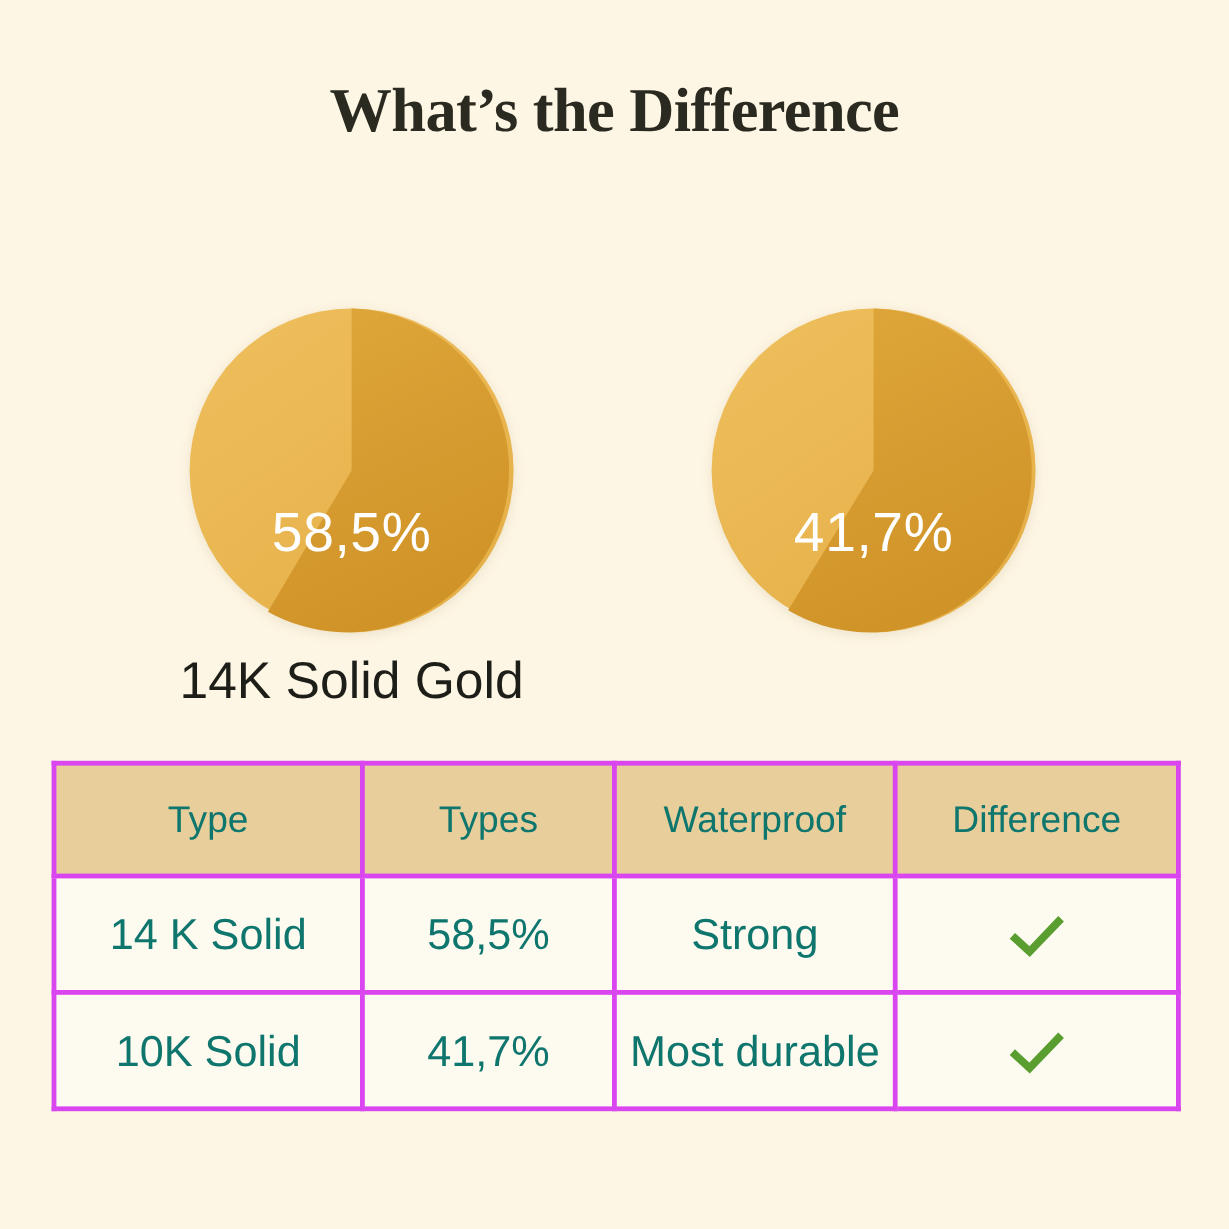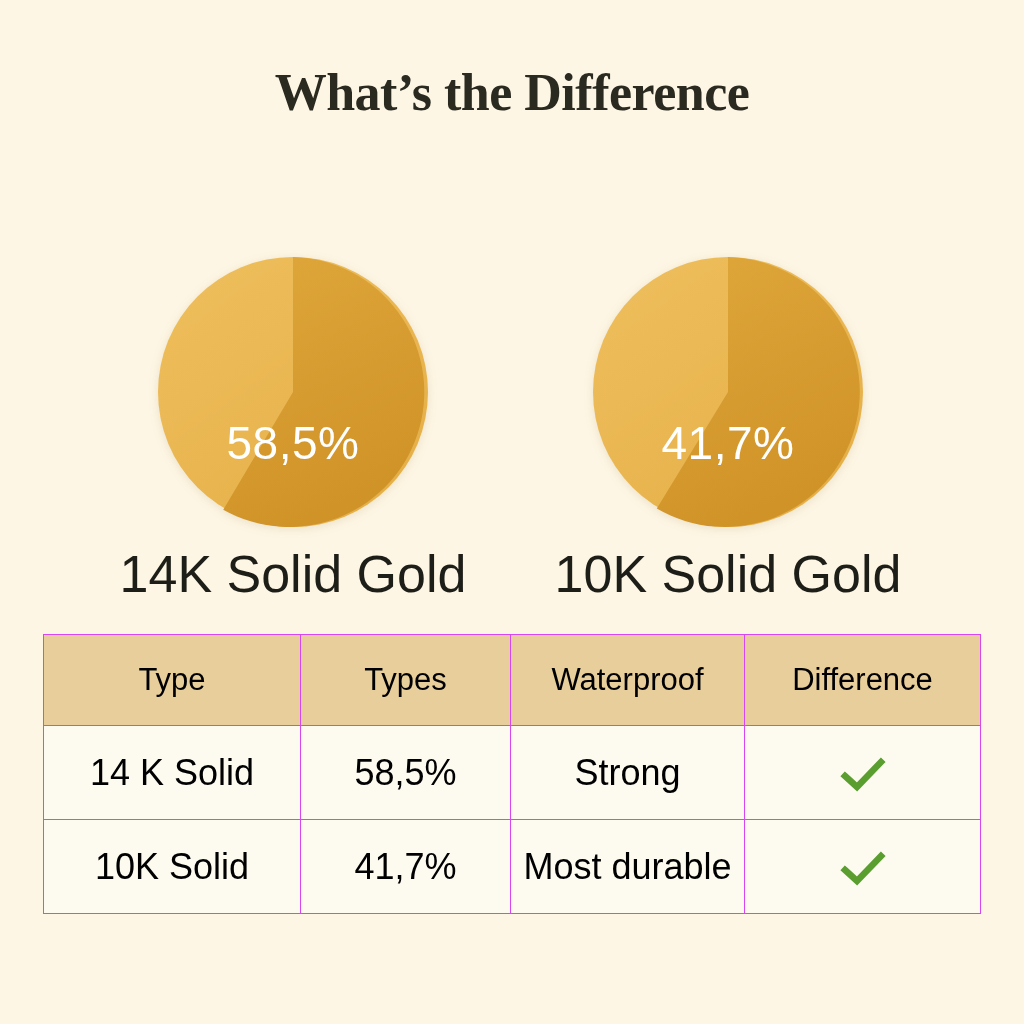"14K Solid Gold" .pie-caption { font-size: 52px -> 43px }
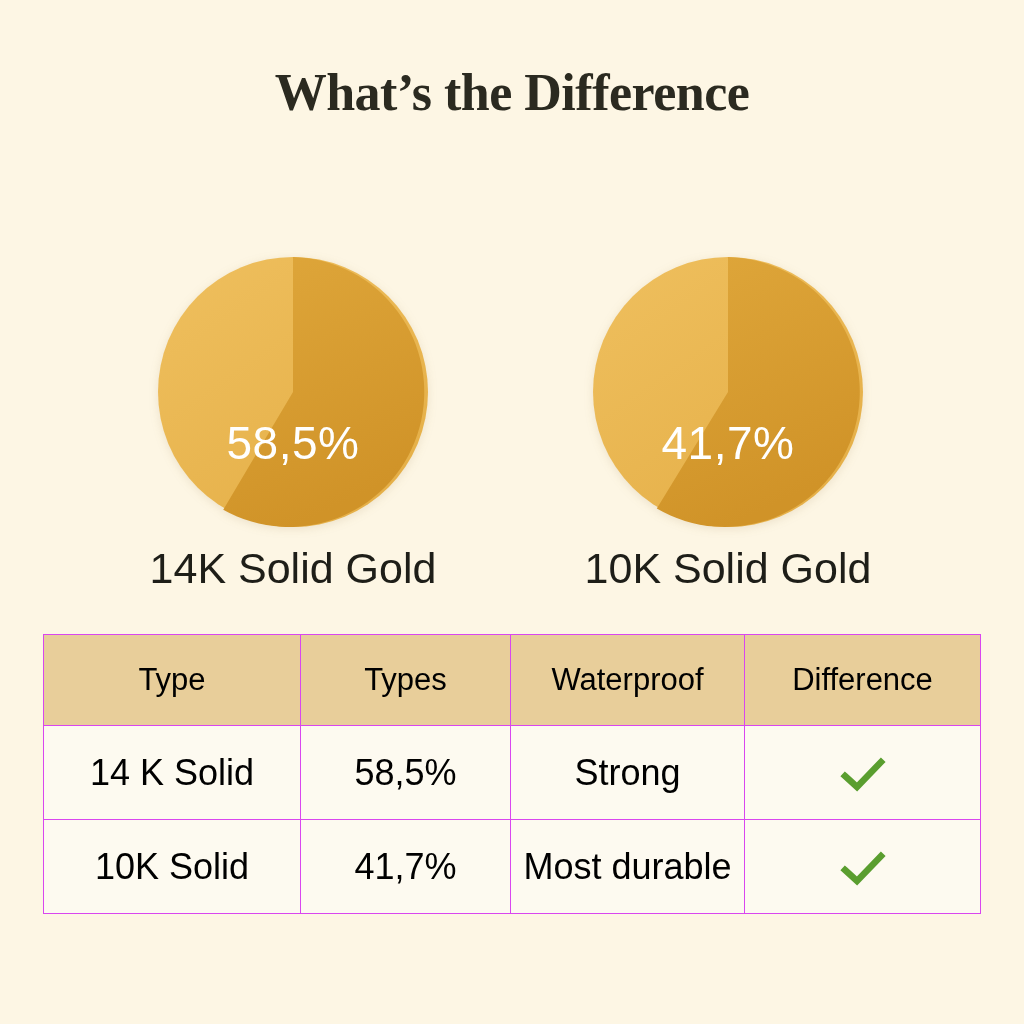"10K Solid Gold" div.pie-caption { html: <div>10K Solid Gold</div> -> none }
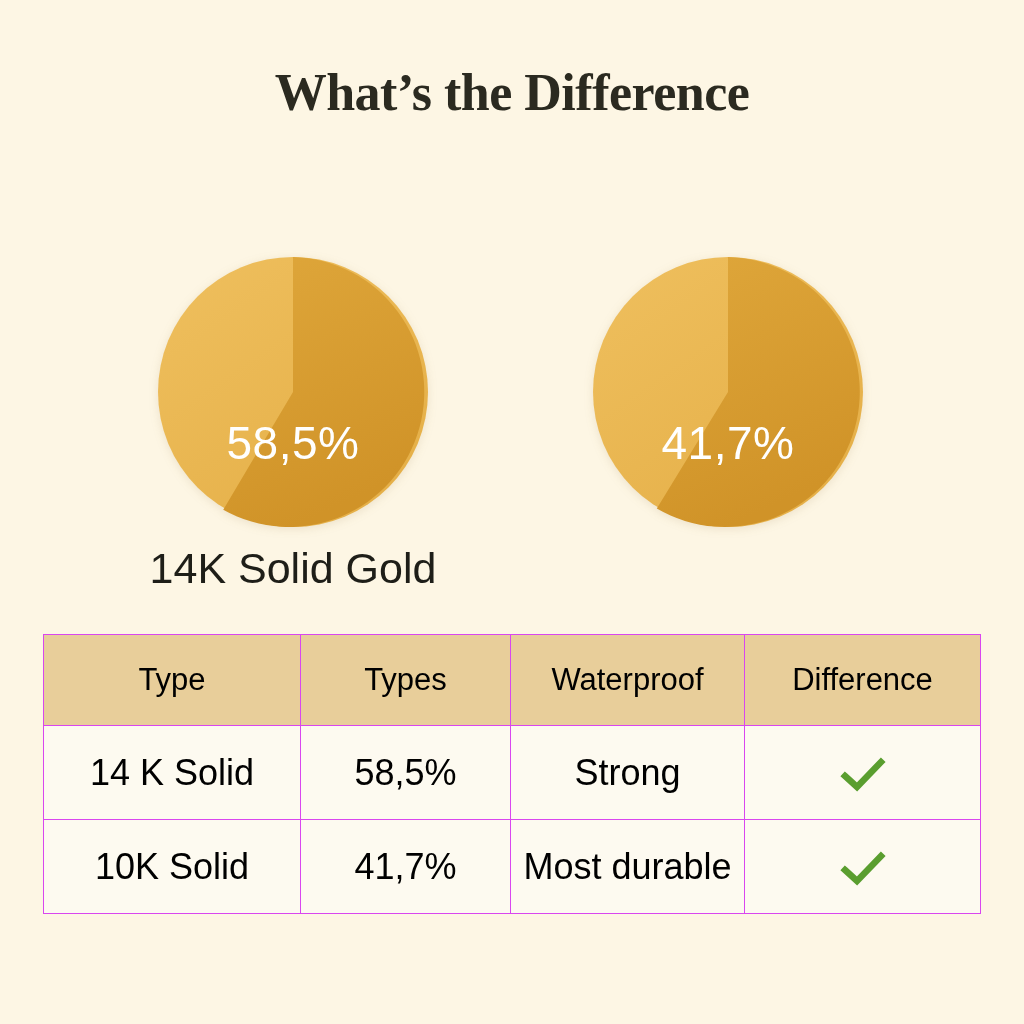"Type" #comparison-table th, #comparison-table td { border: 1px solid #d946ef -> 4px solid #d946ef; color: #000000 -> #0f766e }
